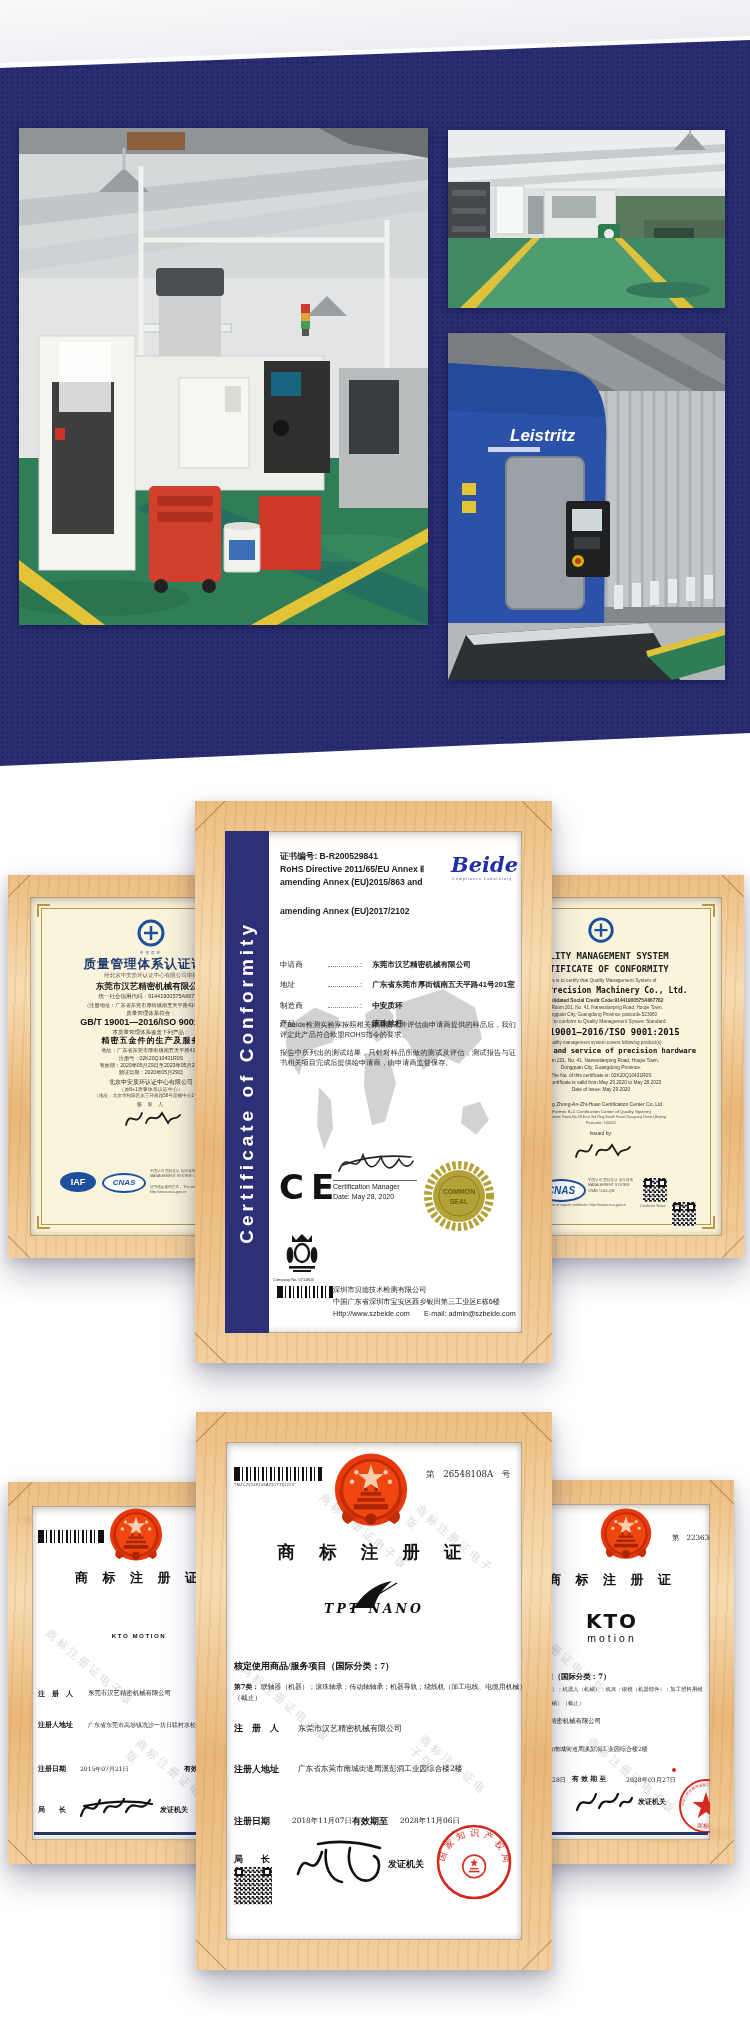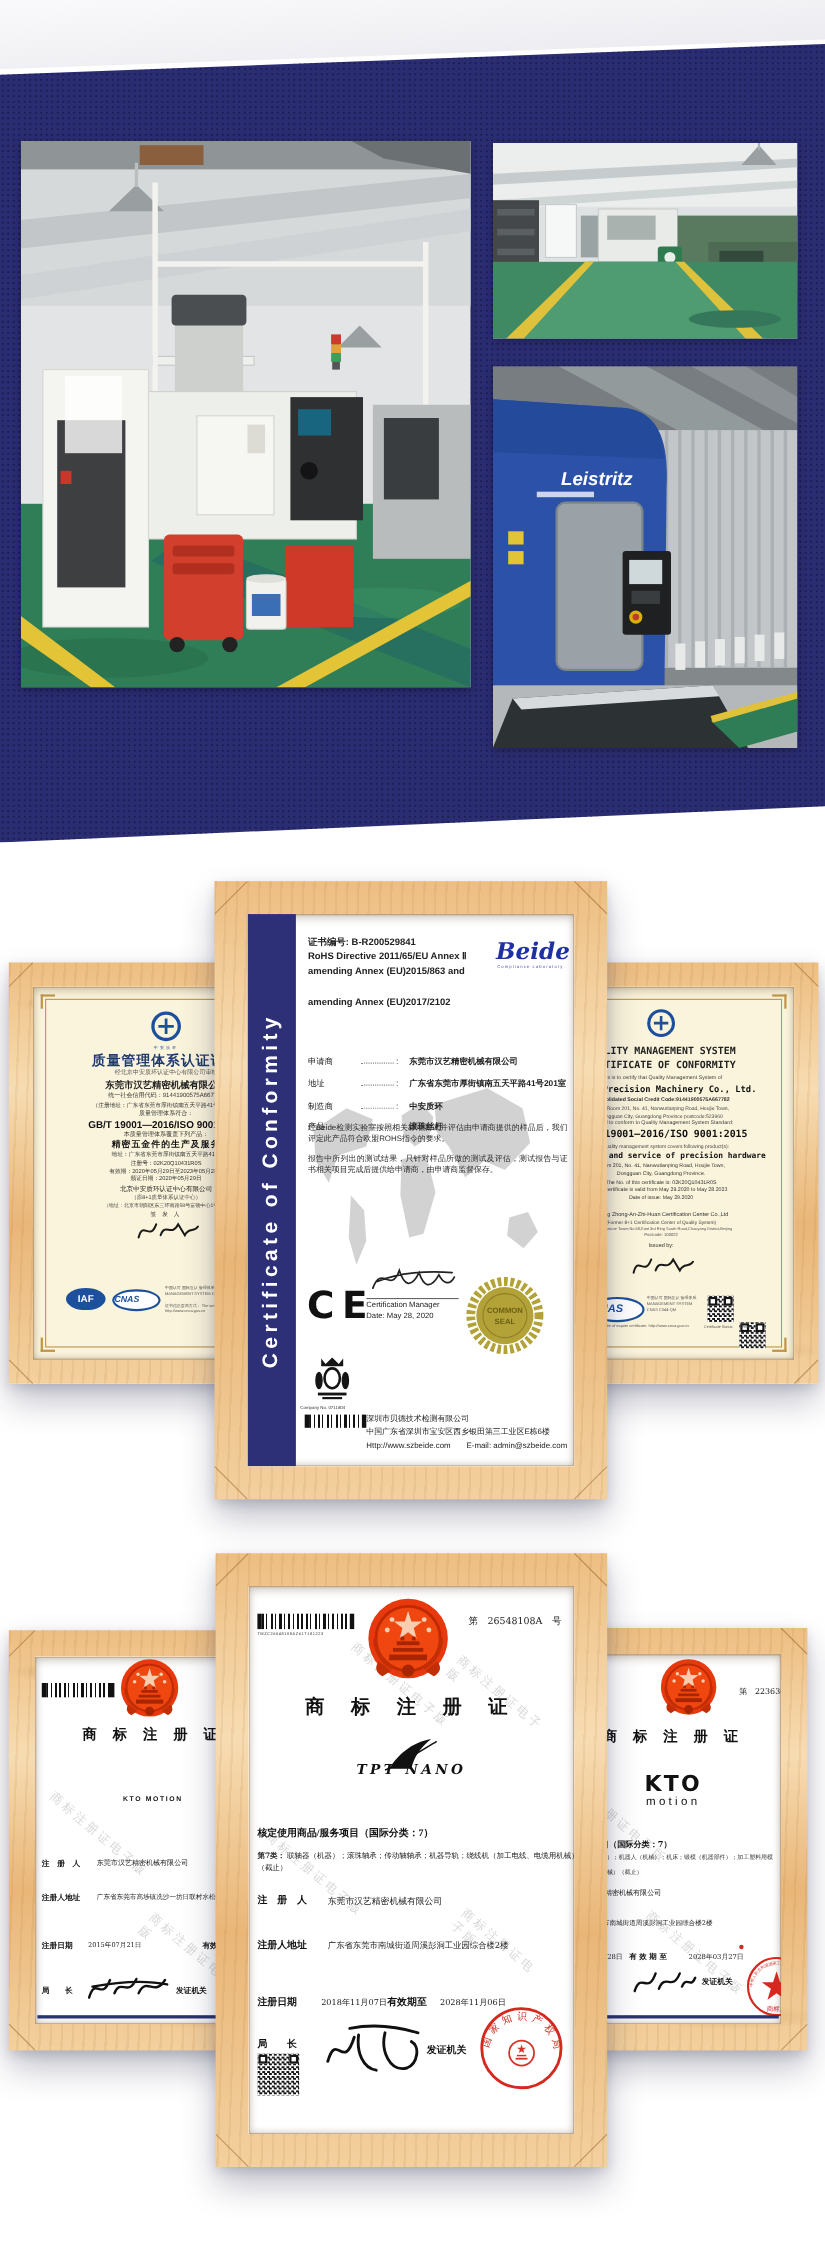"CNAS" .cnasoval { text-align: none -> center }
